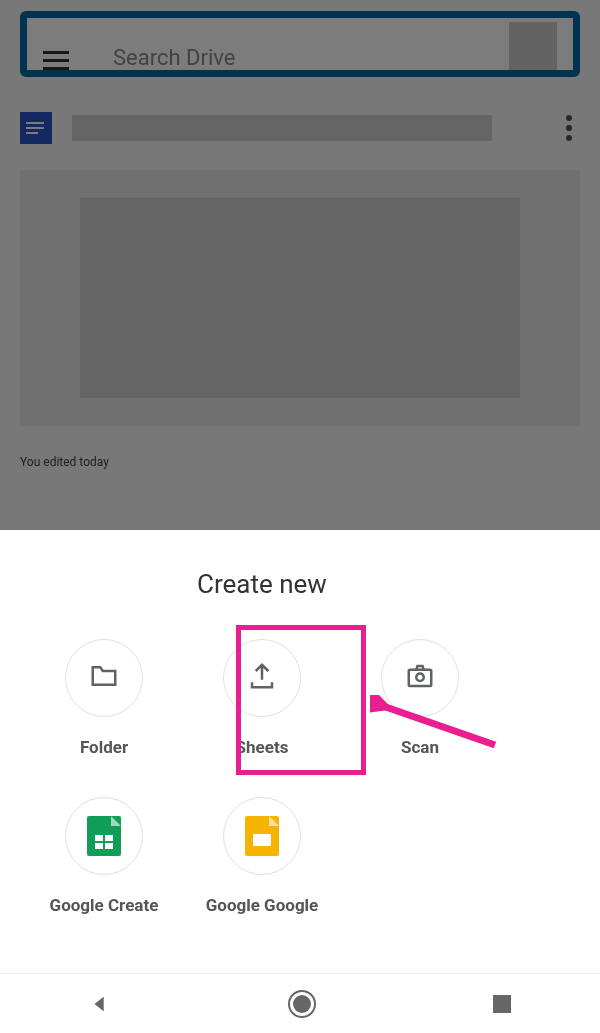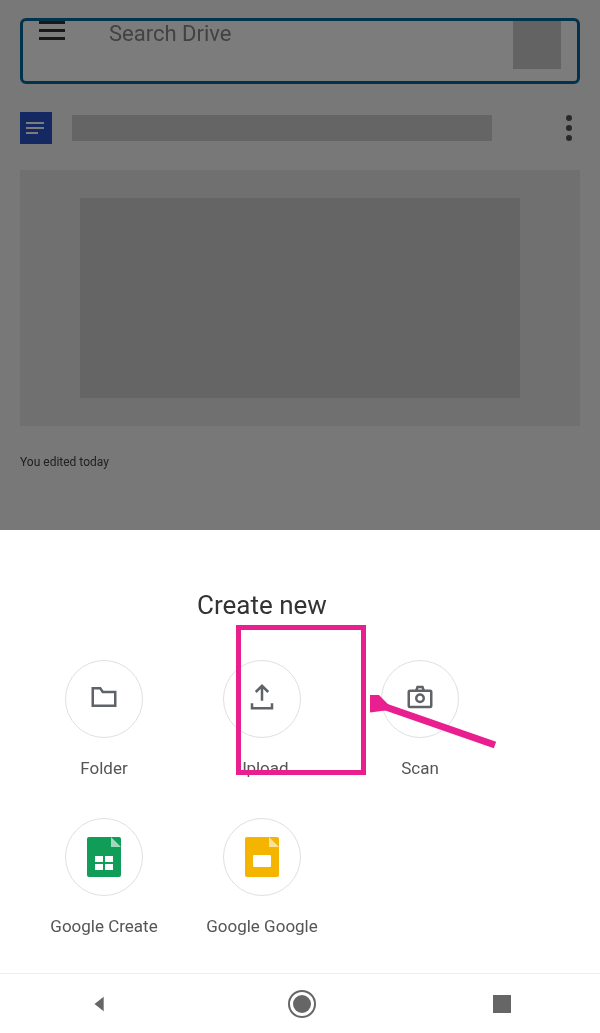"Search Drive" .search-bar { align-items: flex-start -> flex-end; border: 3px solid #0369a1 -> 7px solid #0369a1; top: 18px -> 11px }
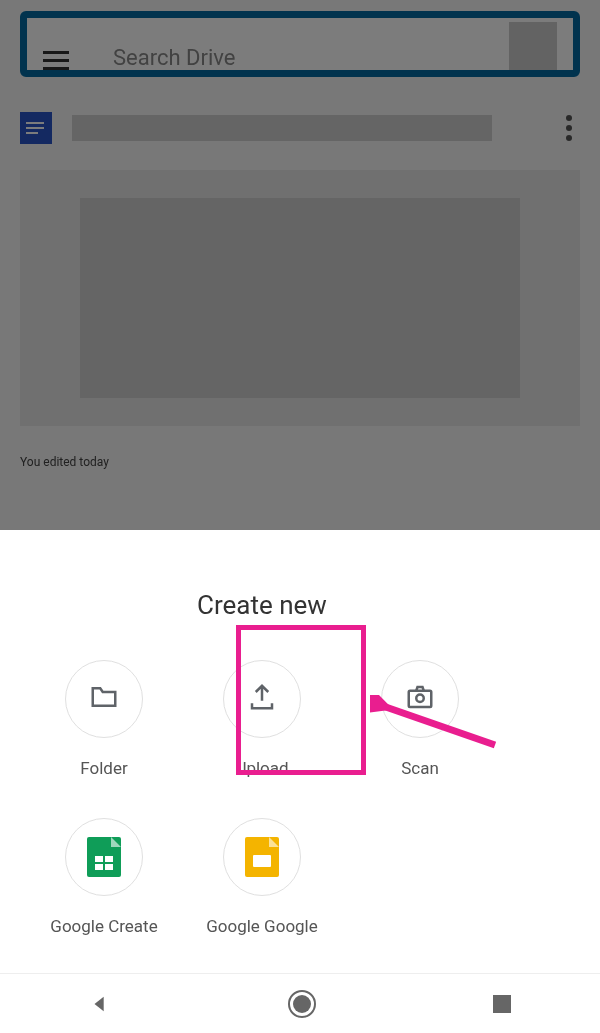"Create new" .bottom-sheet { padding: 60px 30px 0 -> 39px 30px 0 }
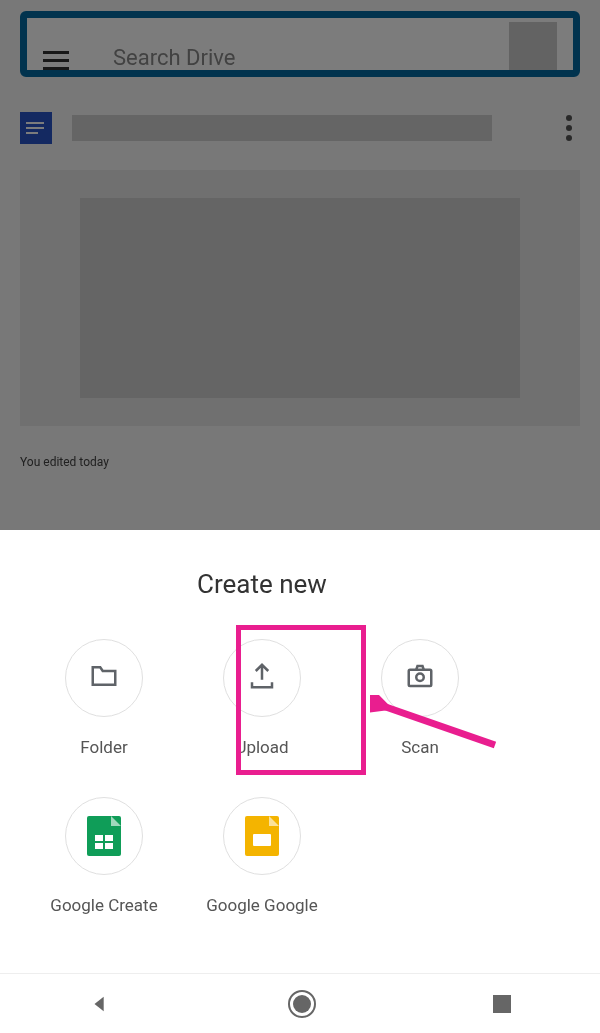"Folder" .item-label { font-weight: none -> bold }
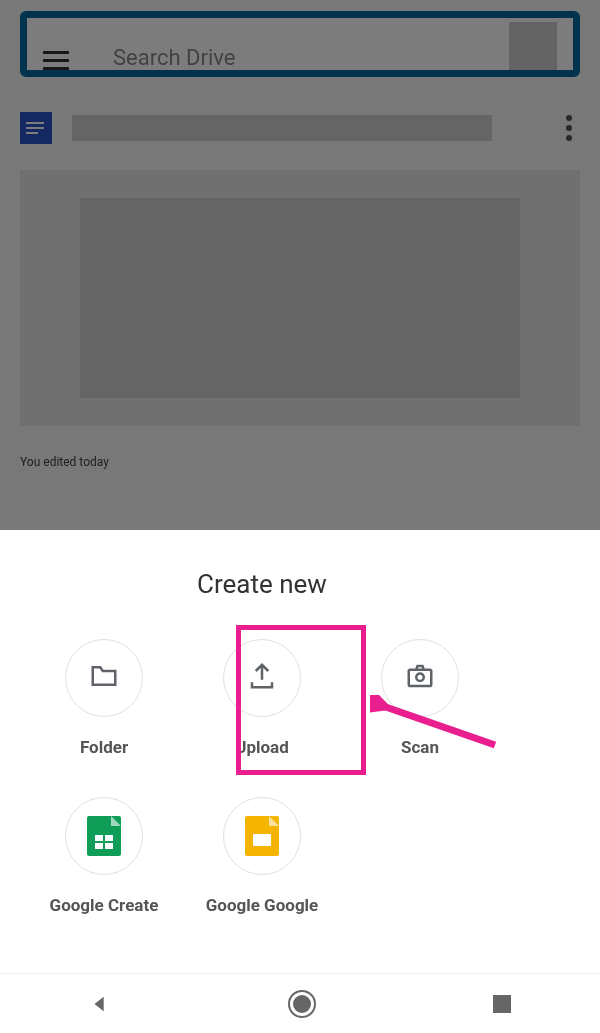"Upload" div.item-label { text: Upload -> Sheets }
